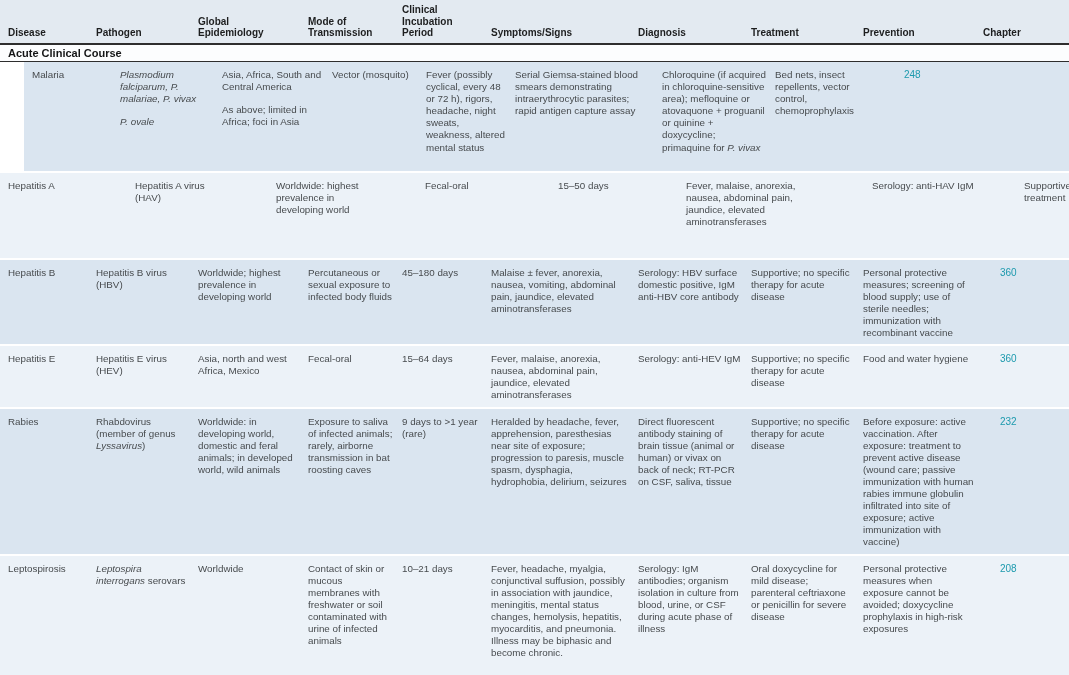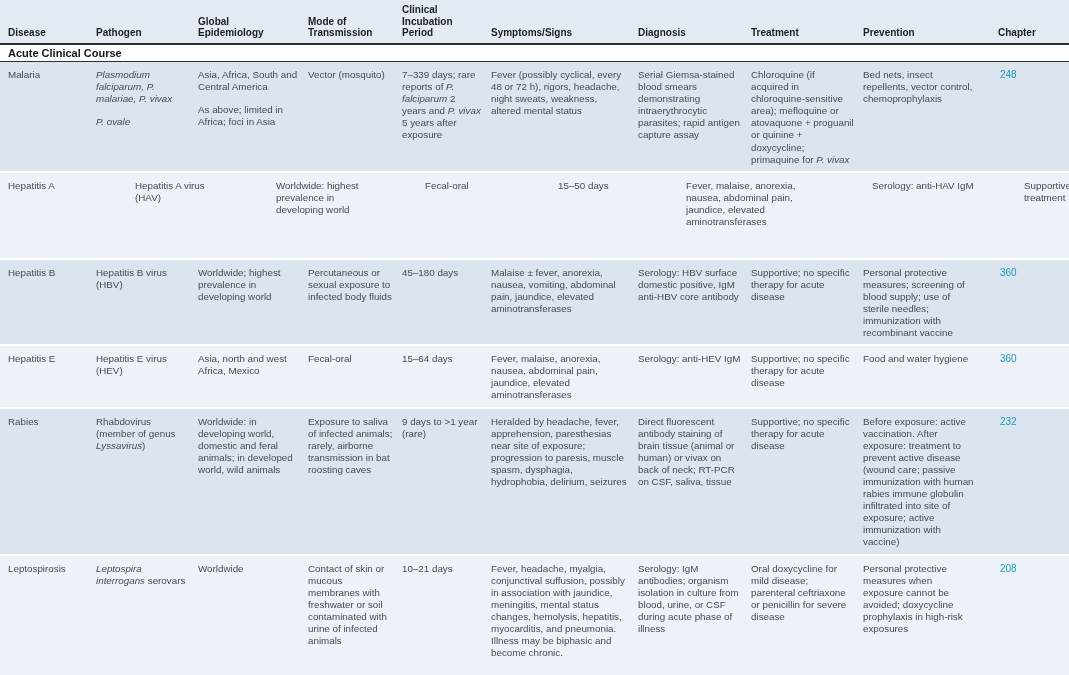"Chapter" .hcell-chapter { margin-left: 15px -> none }
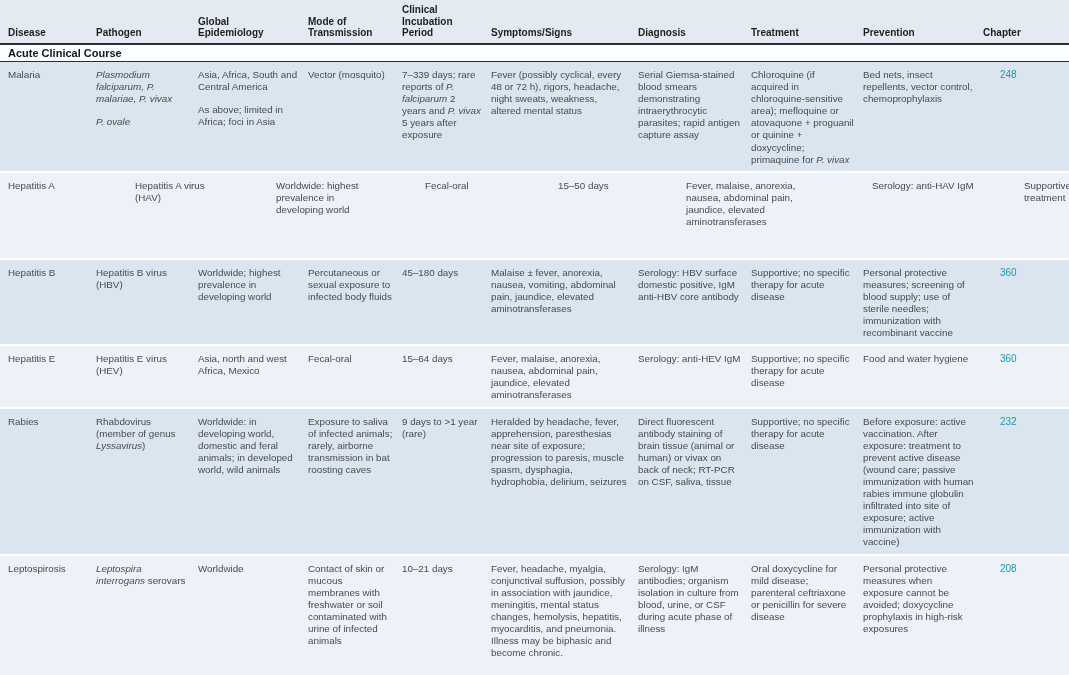"Malaria" .row:nth-child(1) { margin-left: none -> 24px }
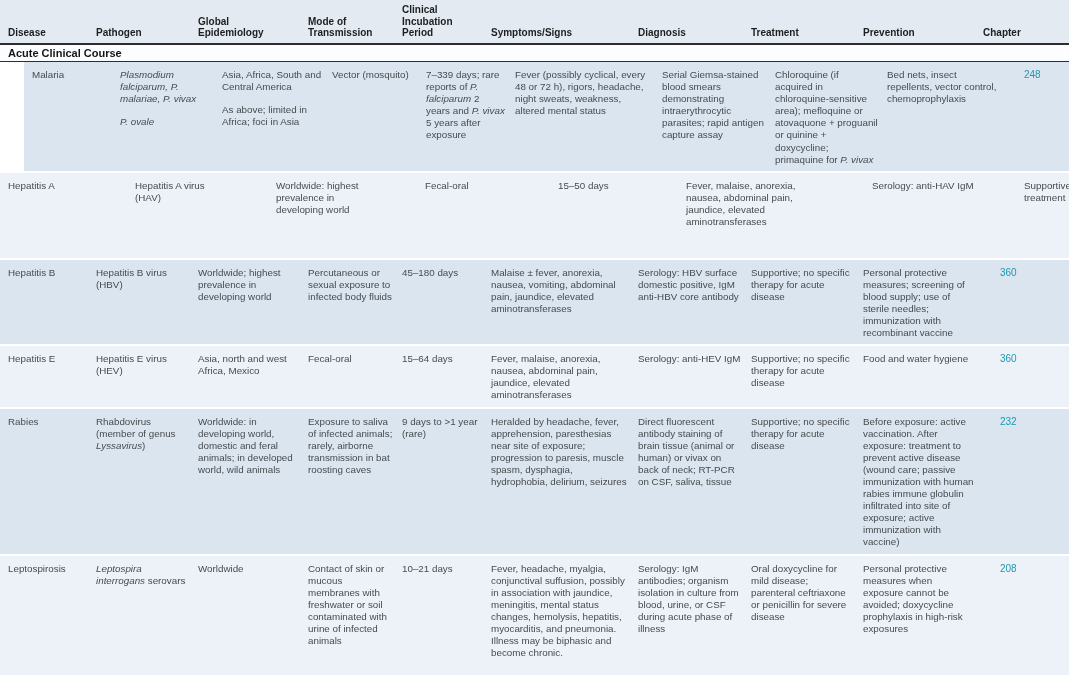"7–339 days; rare reports of" div.cell { html: <div> <div><span>7–339 days; rare reports of </span><i>P. falciparum</i><span> 2 years and </span><i>P. vivax</i><span> 5 years after exposure</span></div> </div> -> none }
